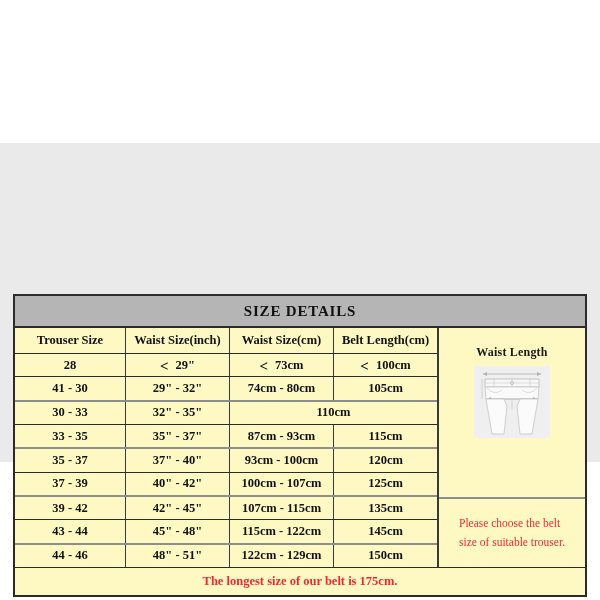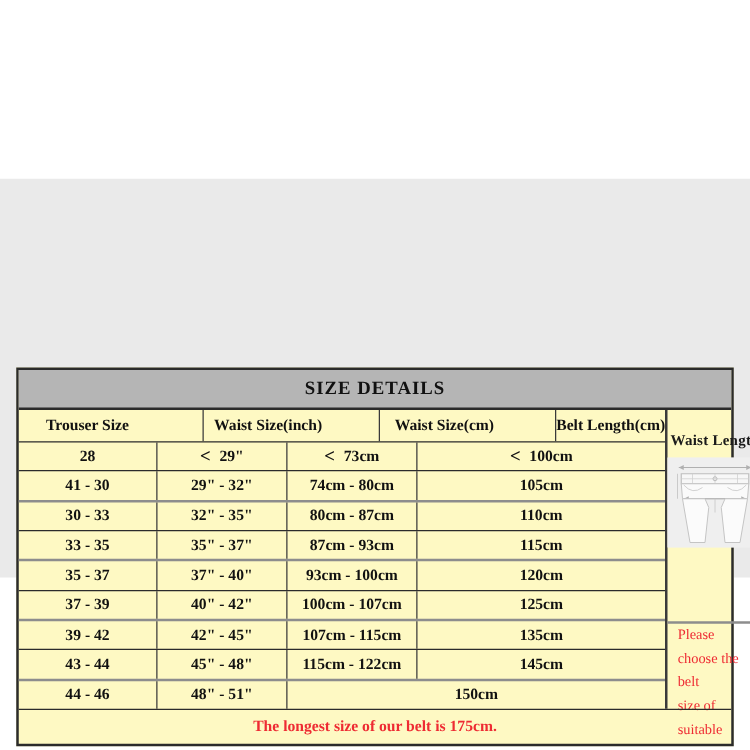"Trouser Size" .grid-row.hdr { gap: 37px -> none }
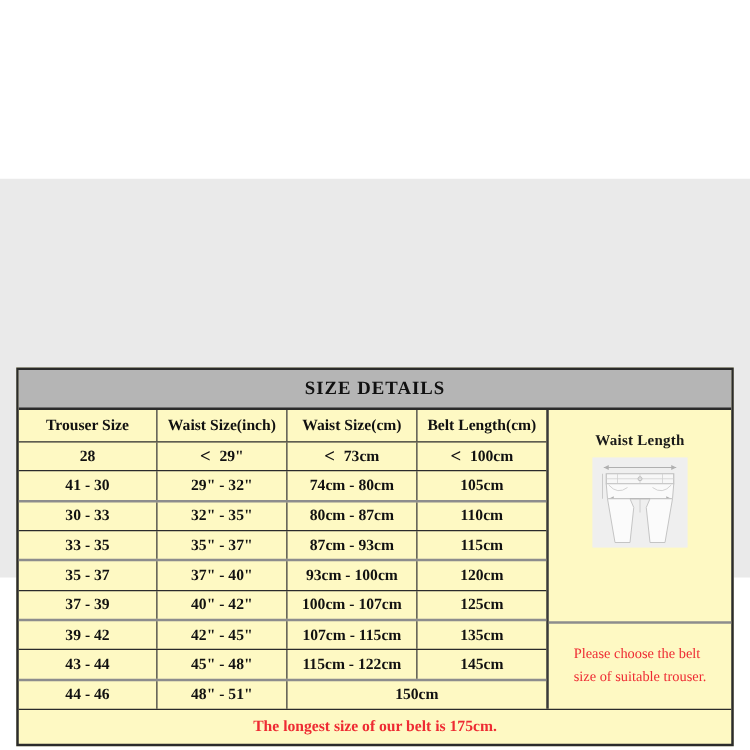"80cm - 87cm" div.cell { html: <div>80cm - 87cm</div> -> none }
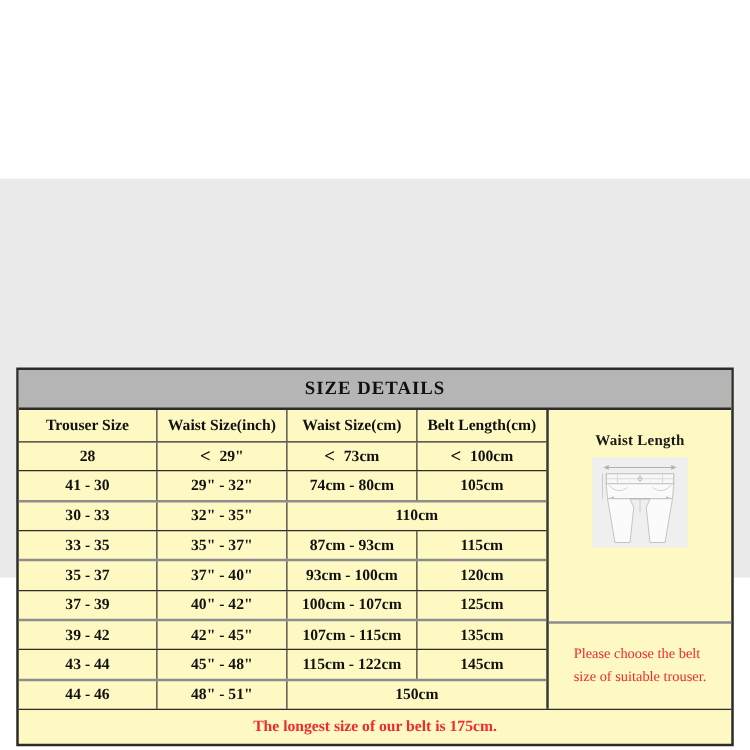"122cm - 129cm" div.cell { html: none -> <div>122cm - 129cm</div> }
